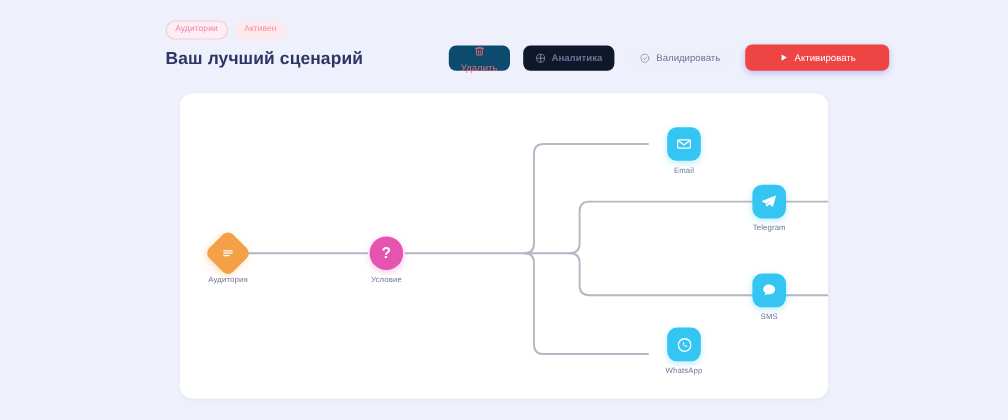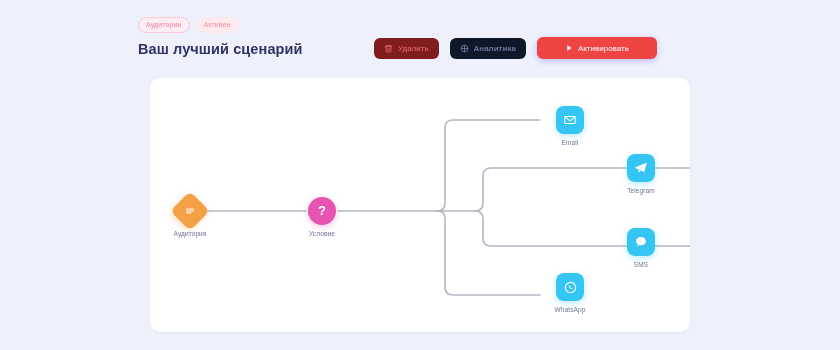"Валидировать" button.btn { html: none -> <button> <span> <svg> <circle></circle> <path></path> </svg> </span> <span>Валидировать</span> </button> }
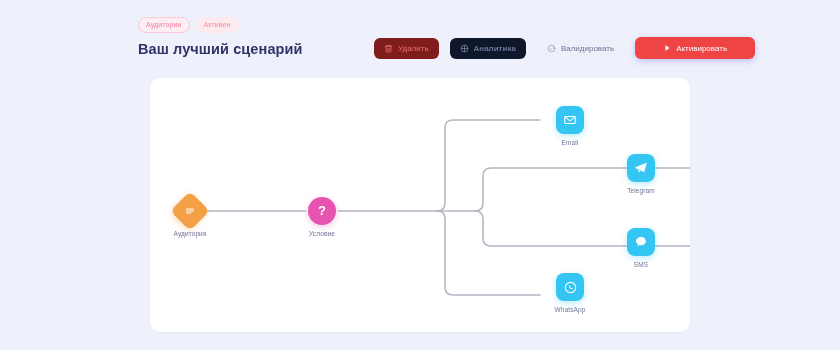"Удалить" .btn-delete { background: #7f1d1d -> #0c4a6e; flex-direction: none -> column }
